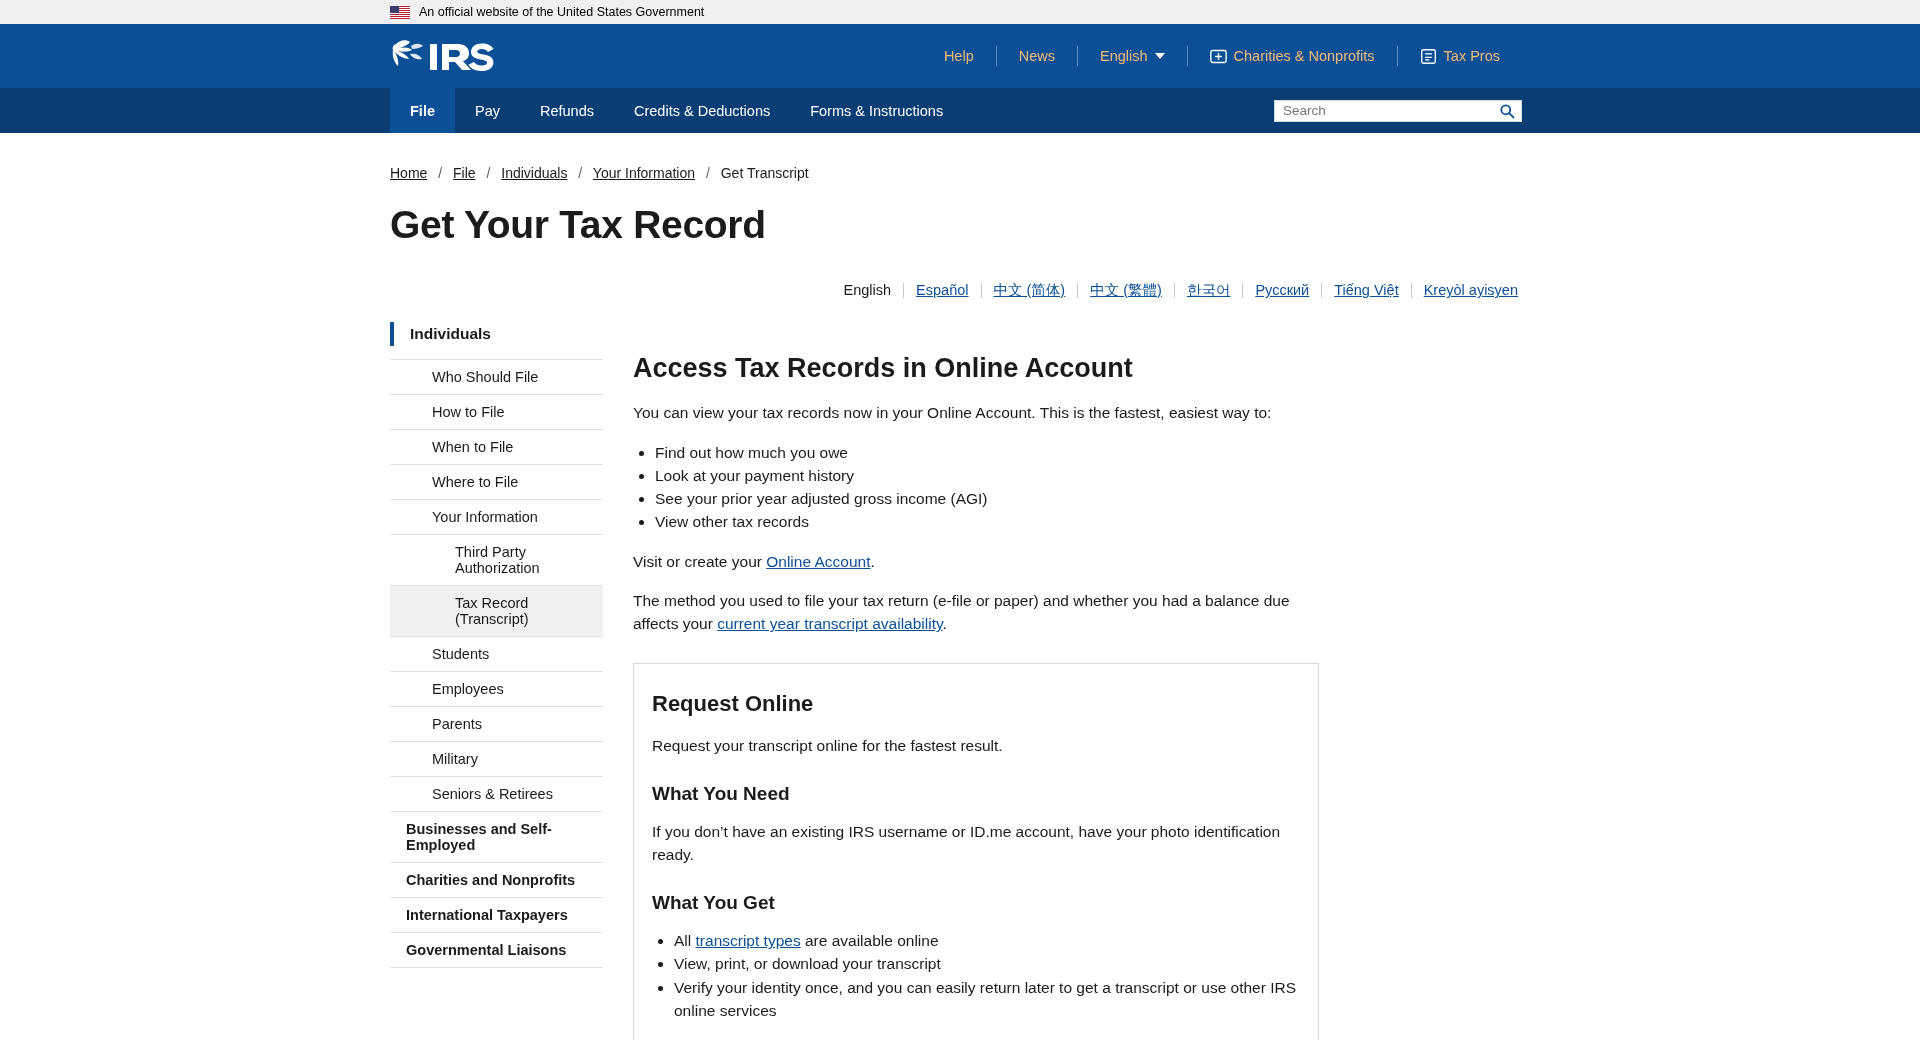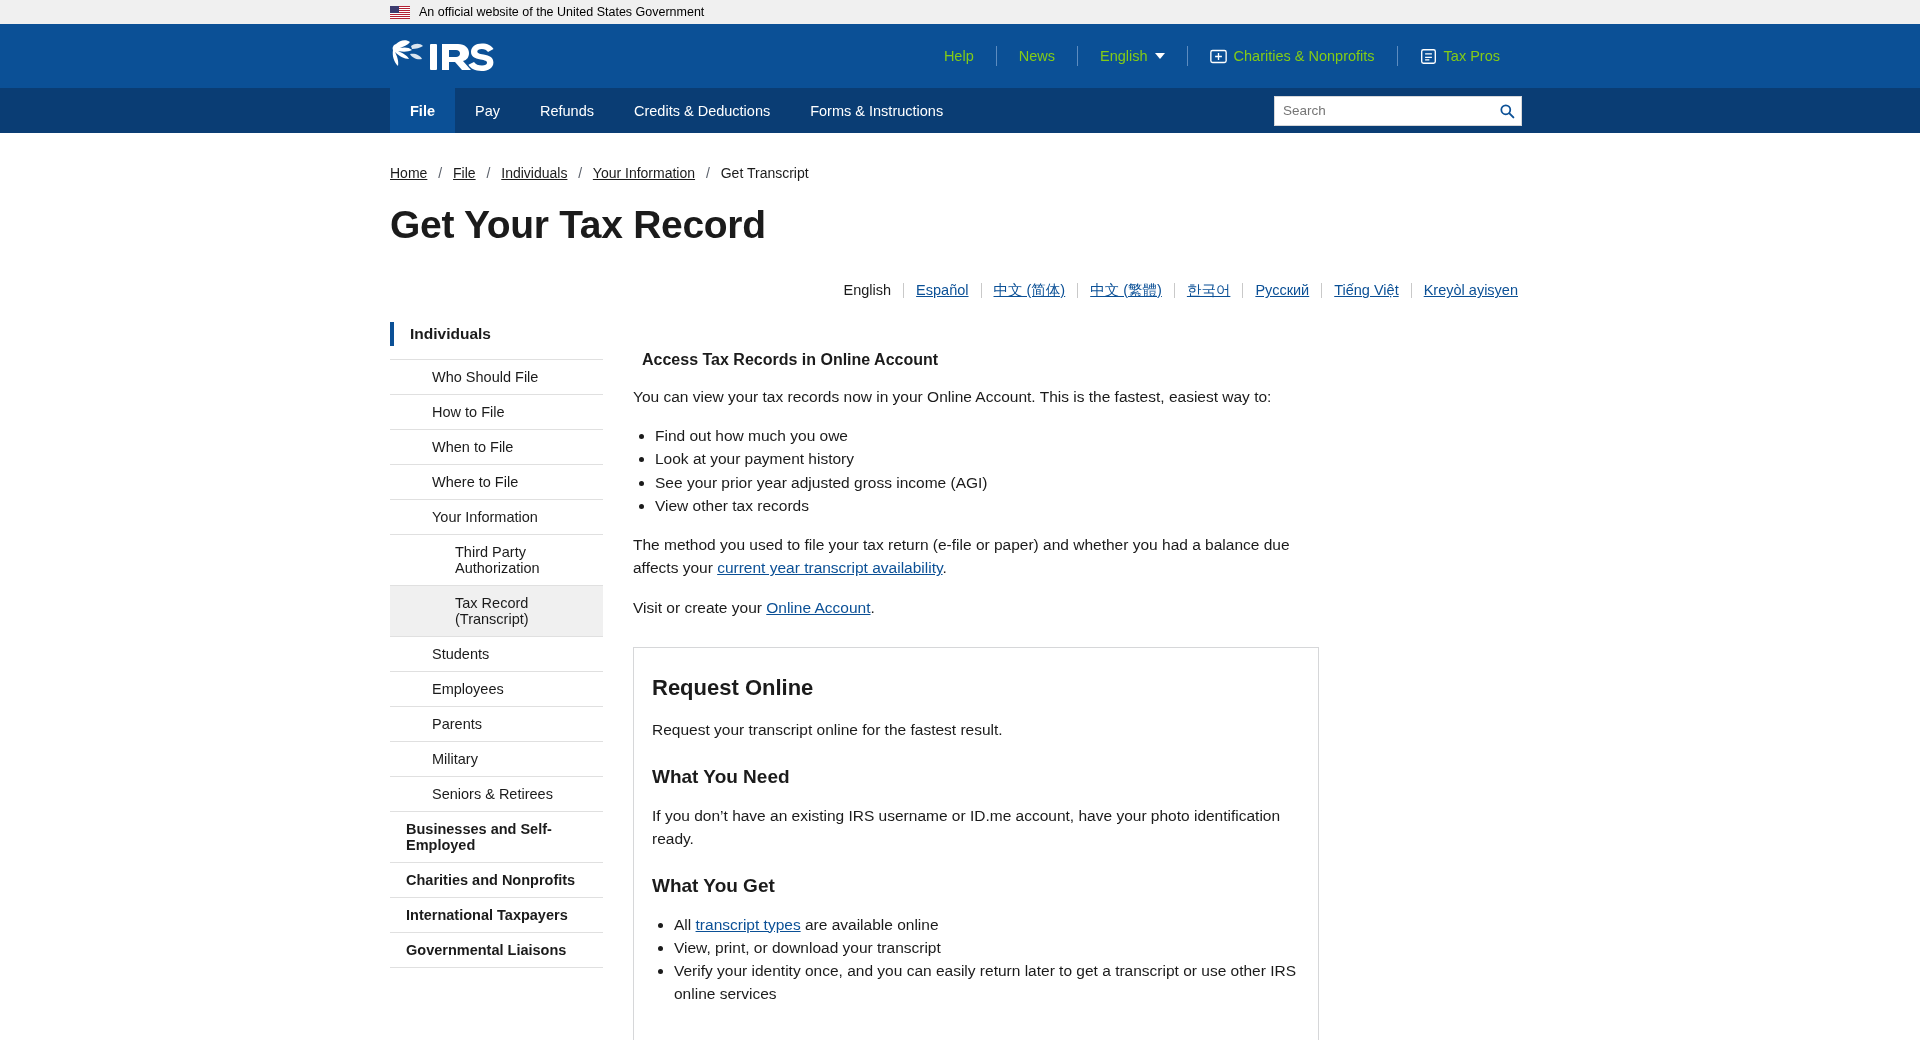"Help" .header-right a, .header-right .hitem { color: #84cc16 -> #fdba74 }
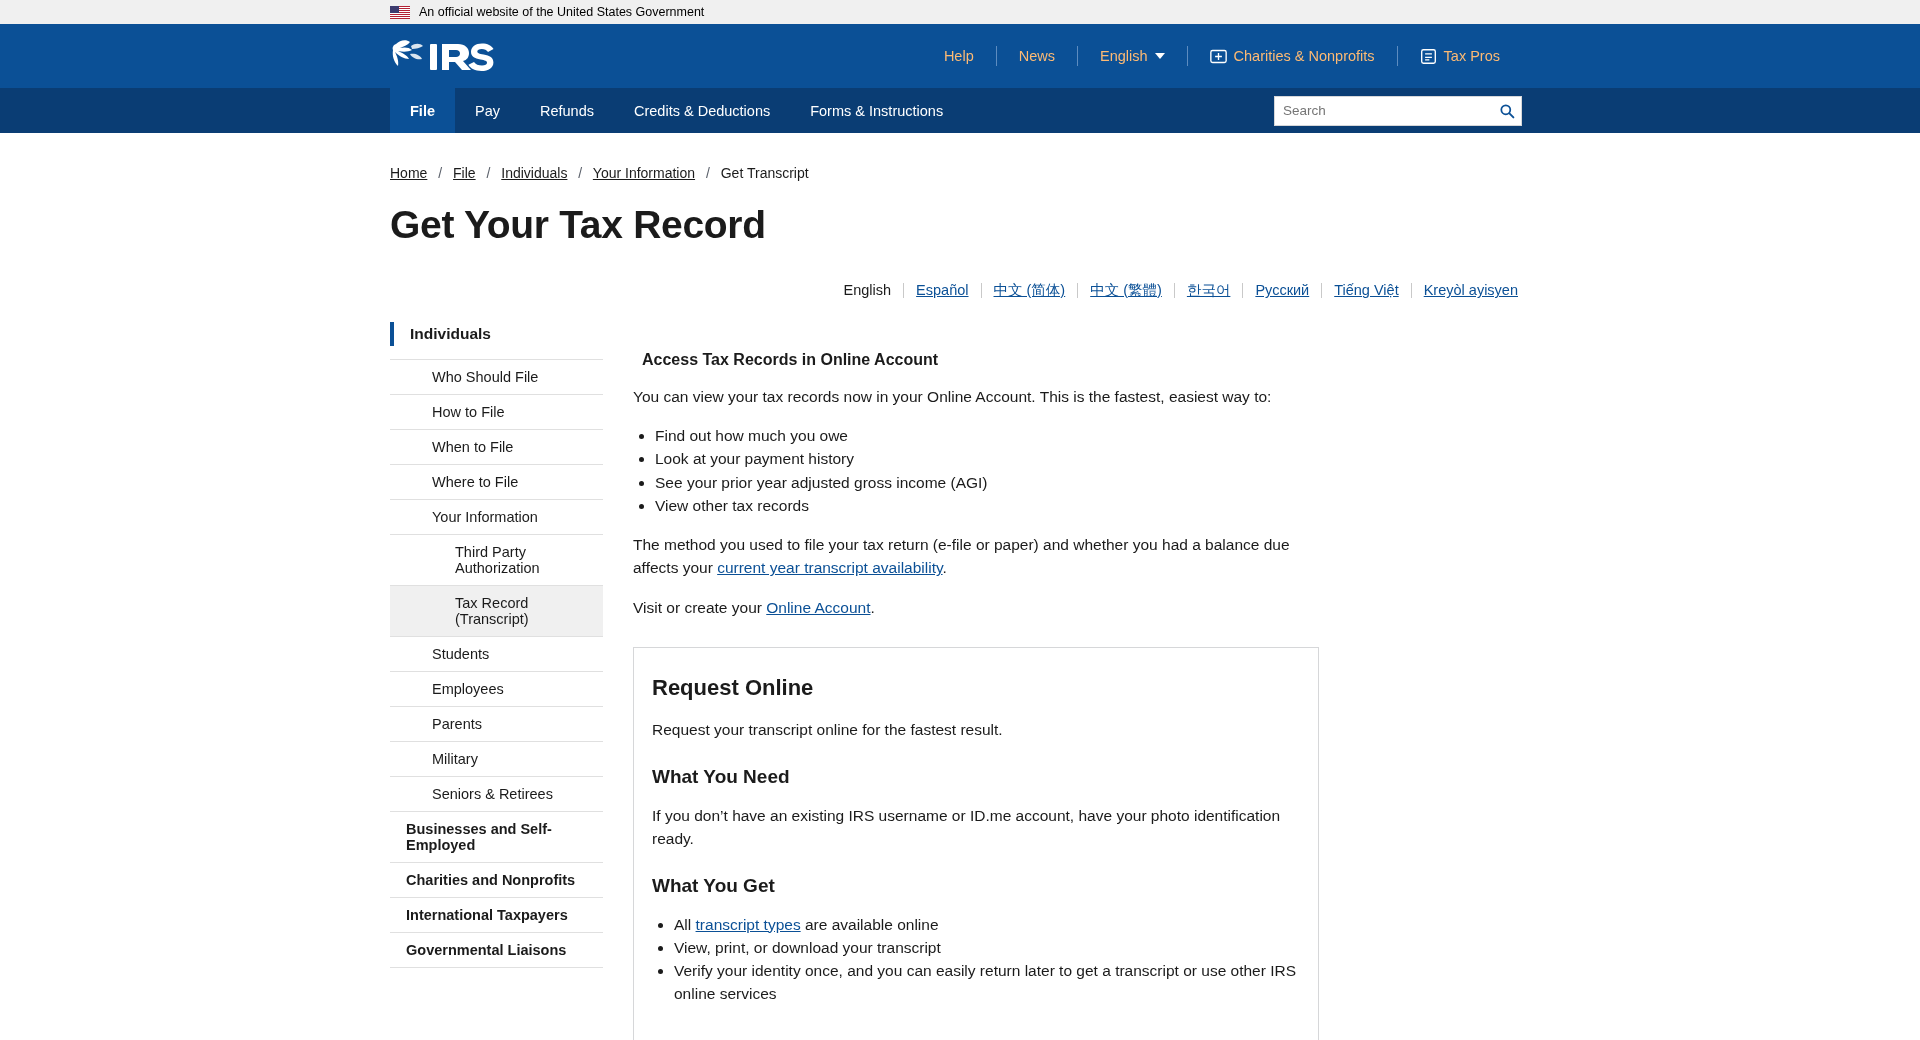"Search" .search-wrap { height: 30px -> 22px }
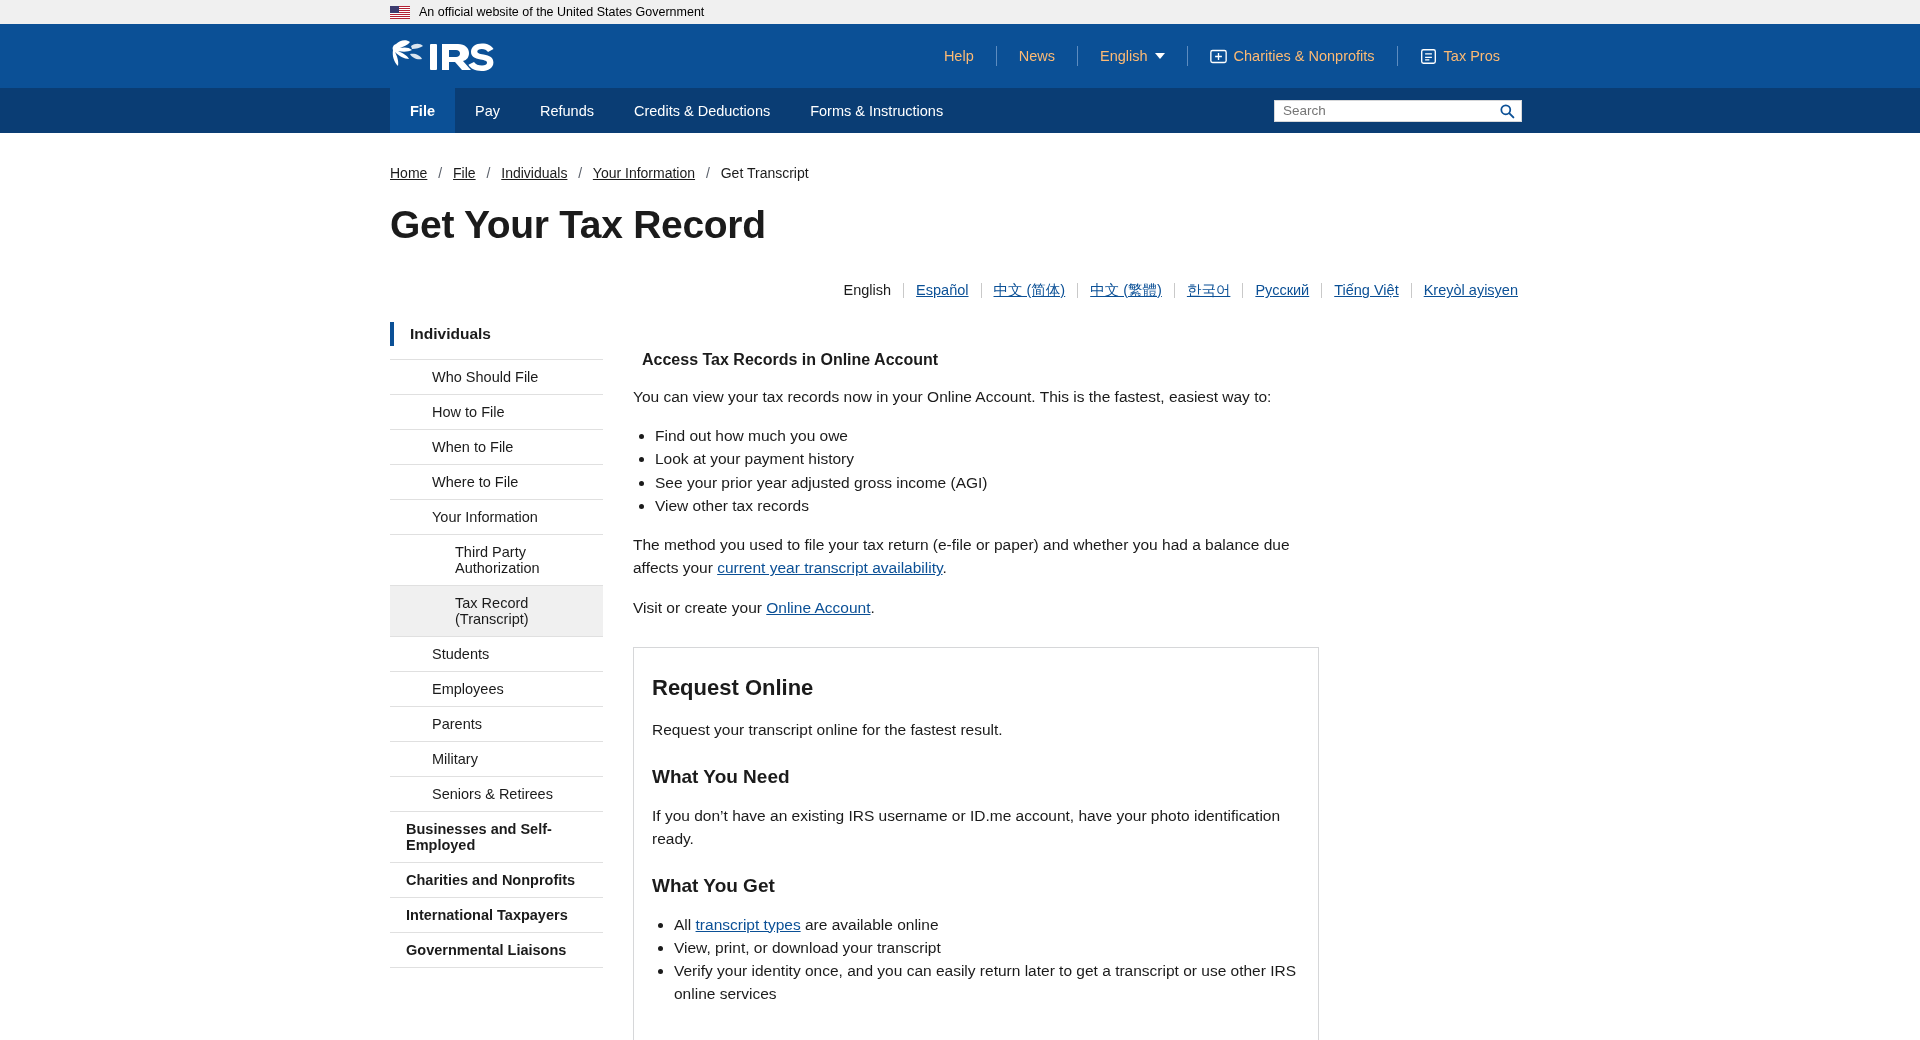"Access Tax Records in Online" .main h2 { font-size: 16px -> 27px; margin: 26px 0 13px 9px -> 26px 0 13px 0 }
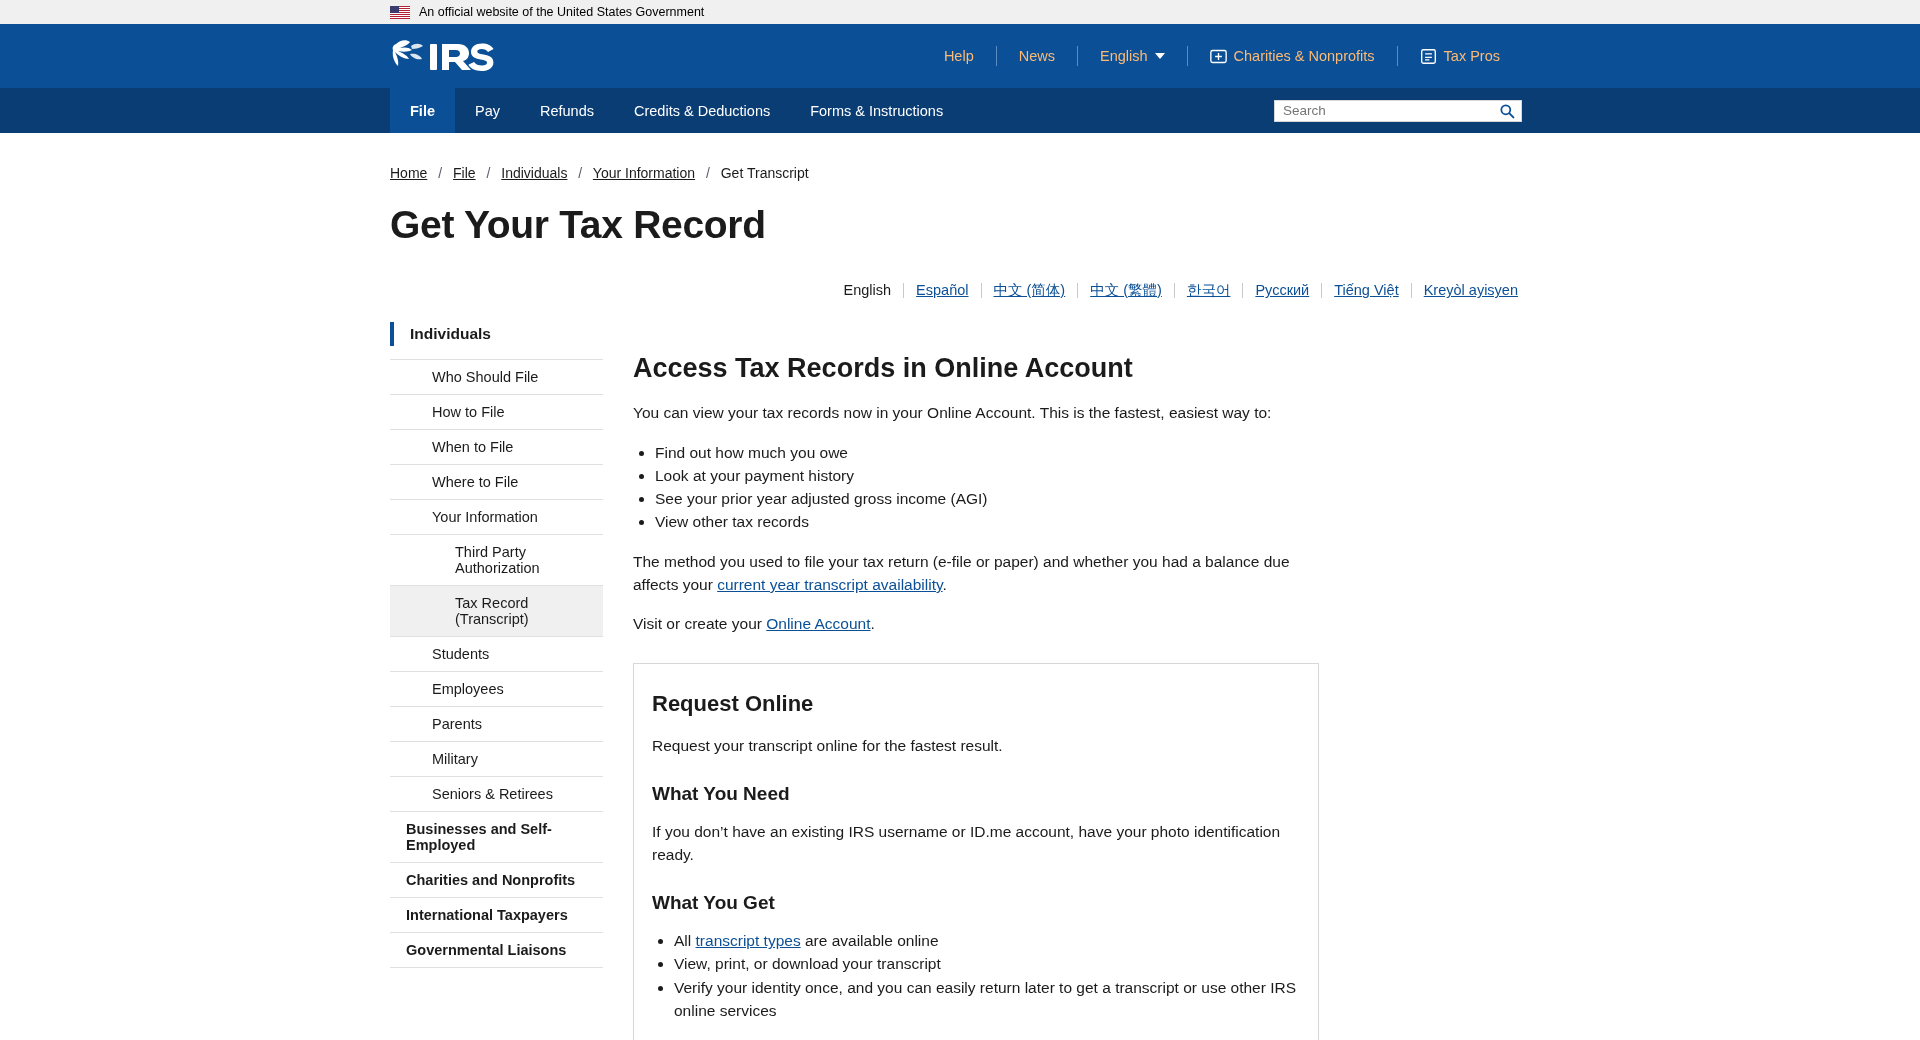"The method you used to" p { order: before "Visit or create your Online" -> after "Visit or create your Online" }
